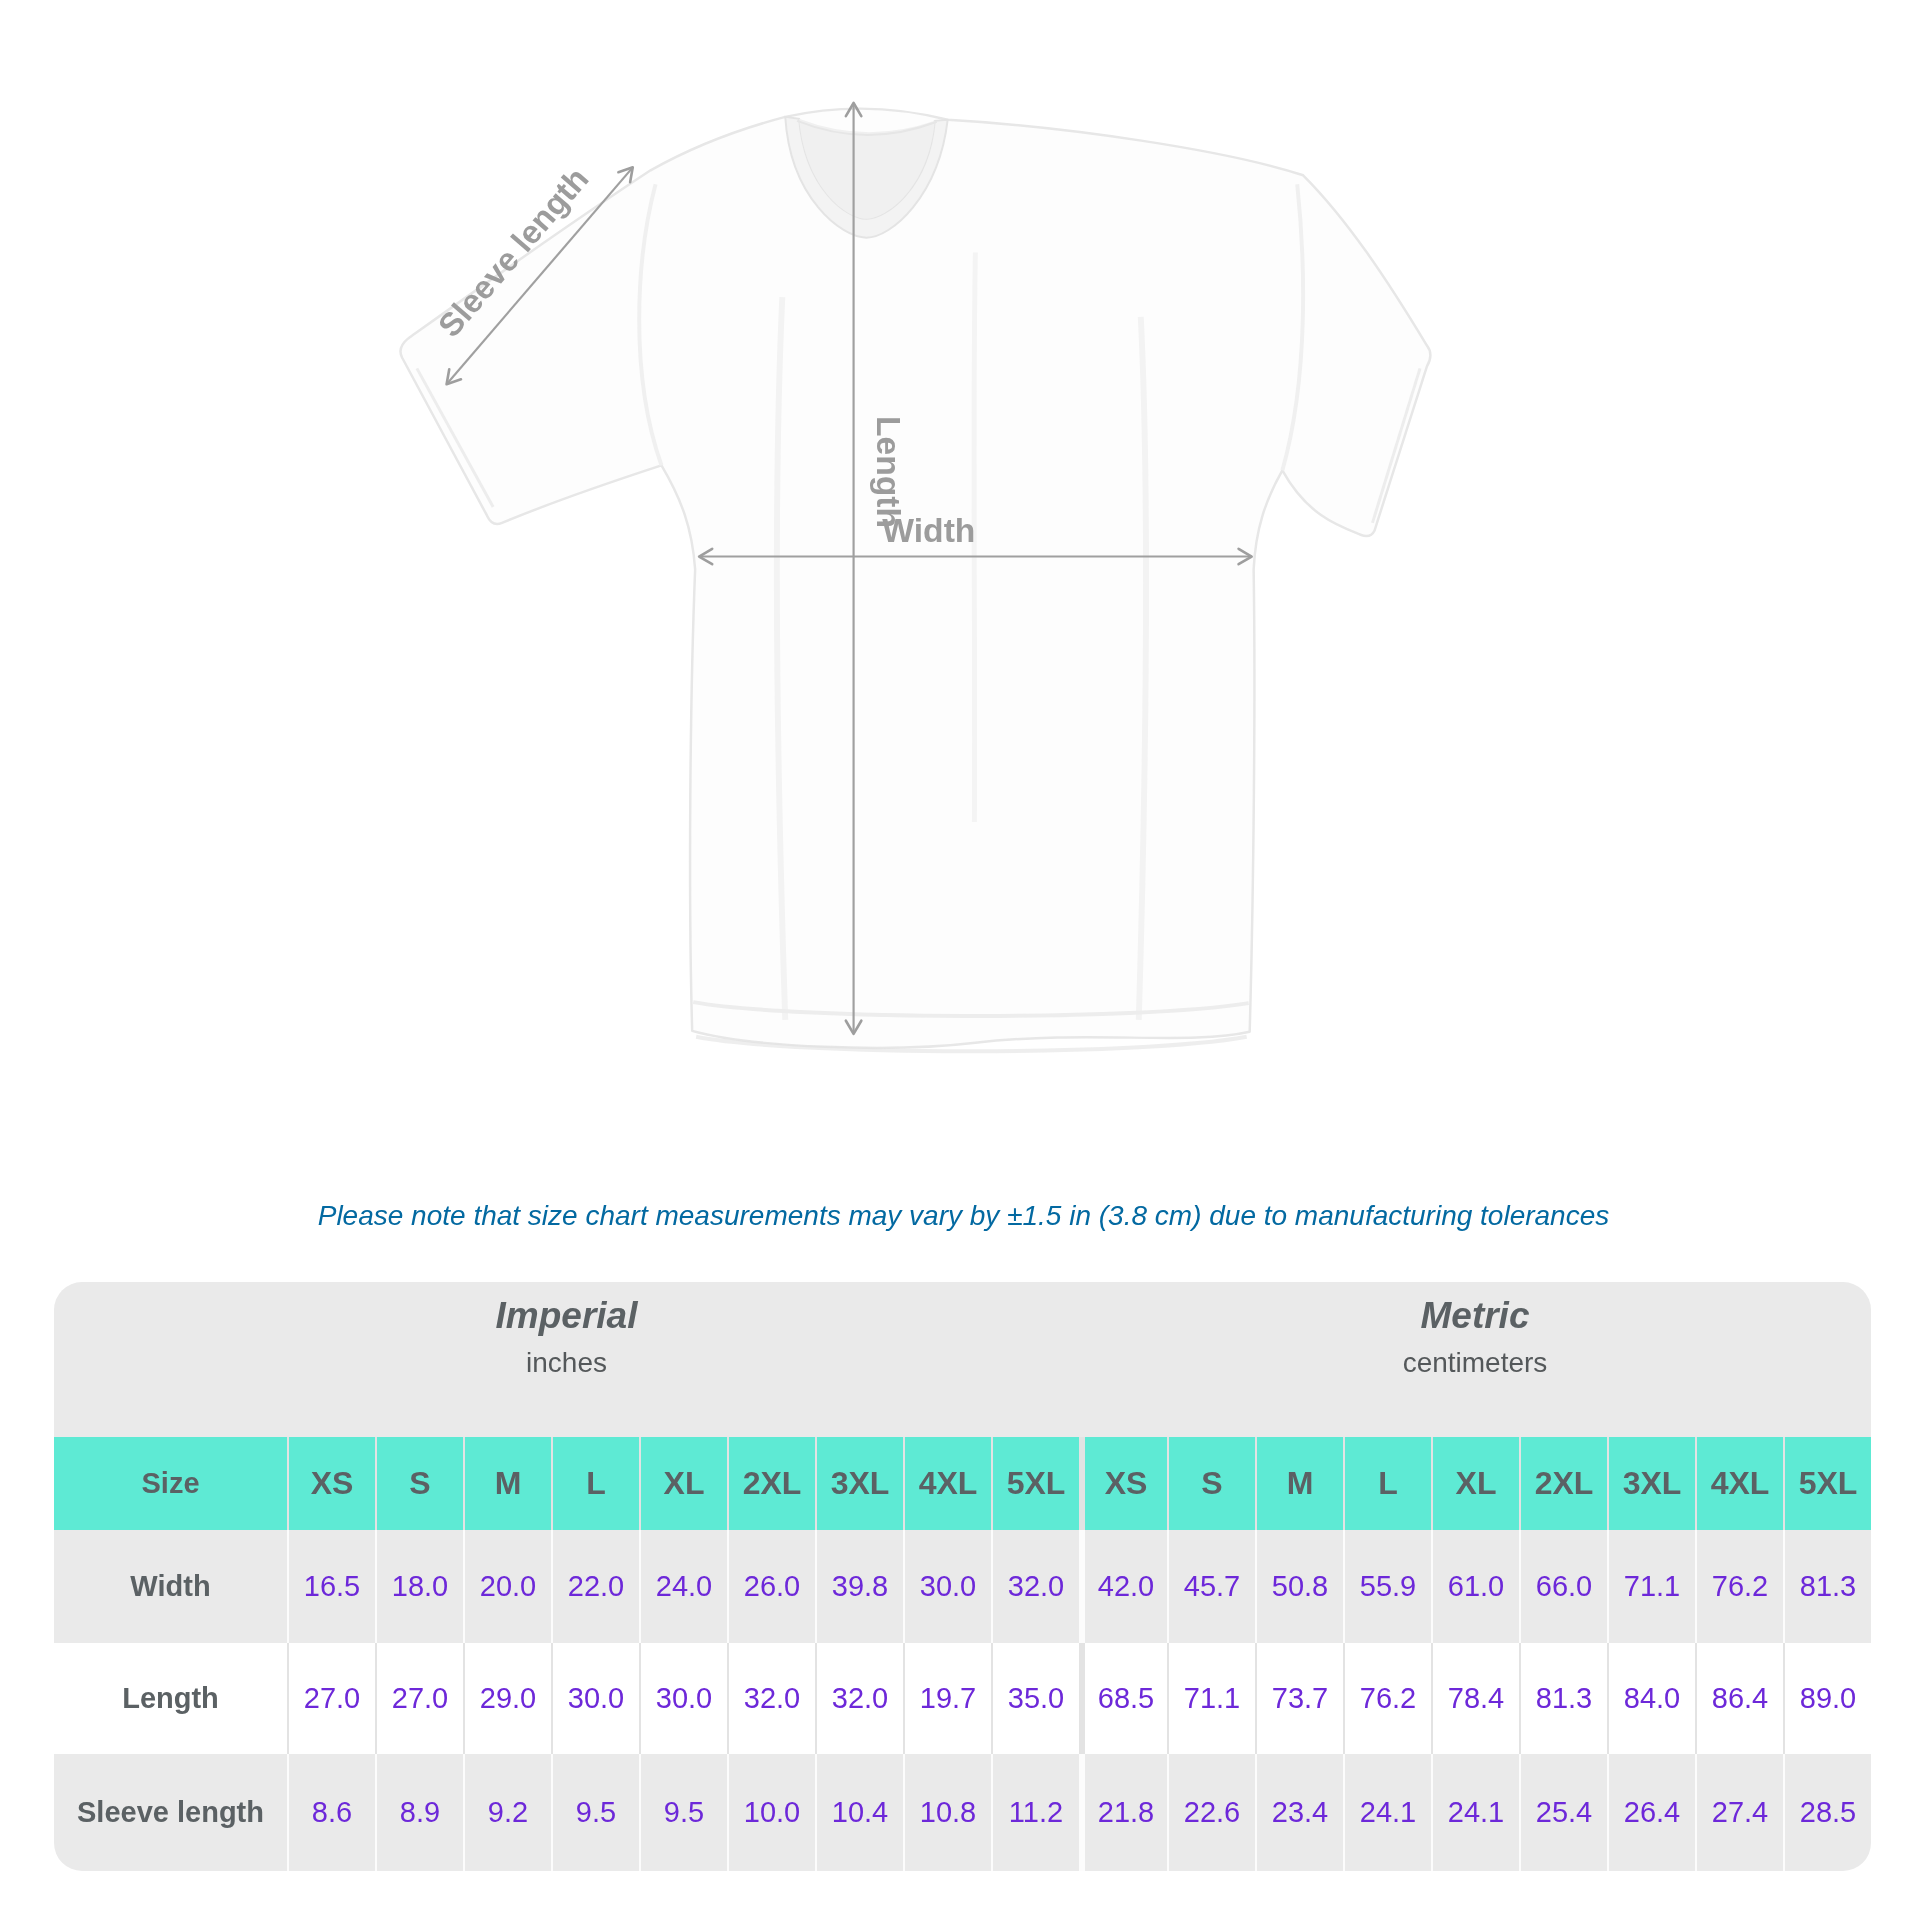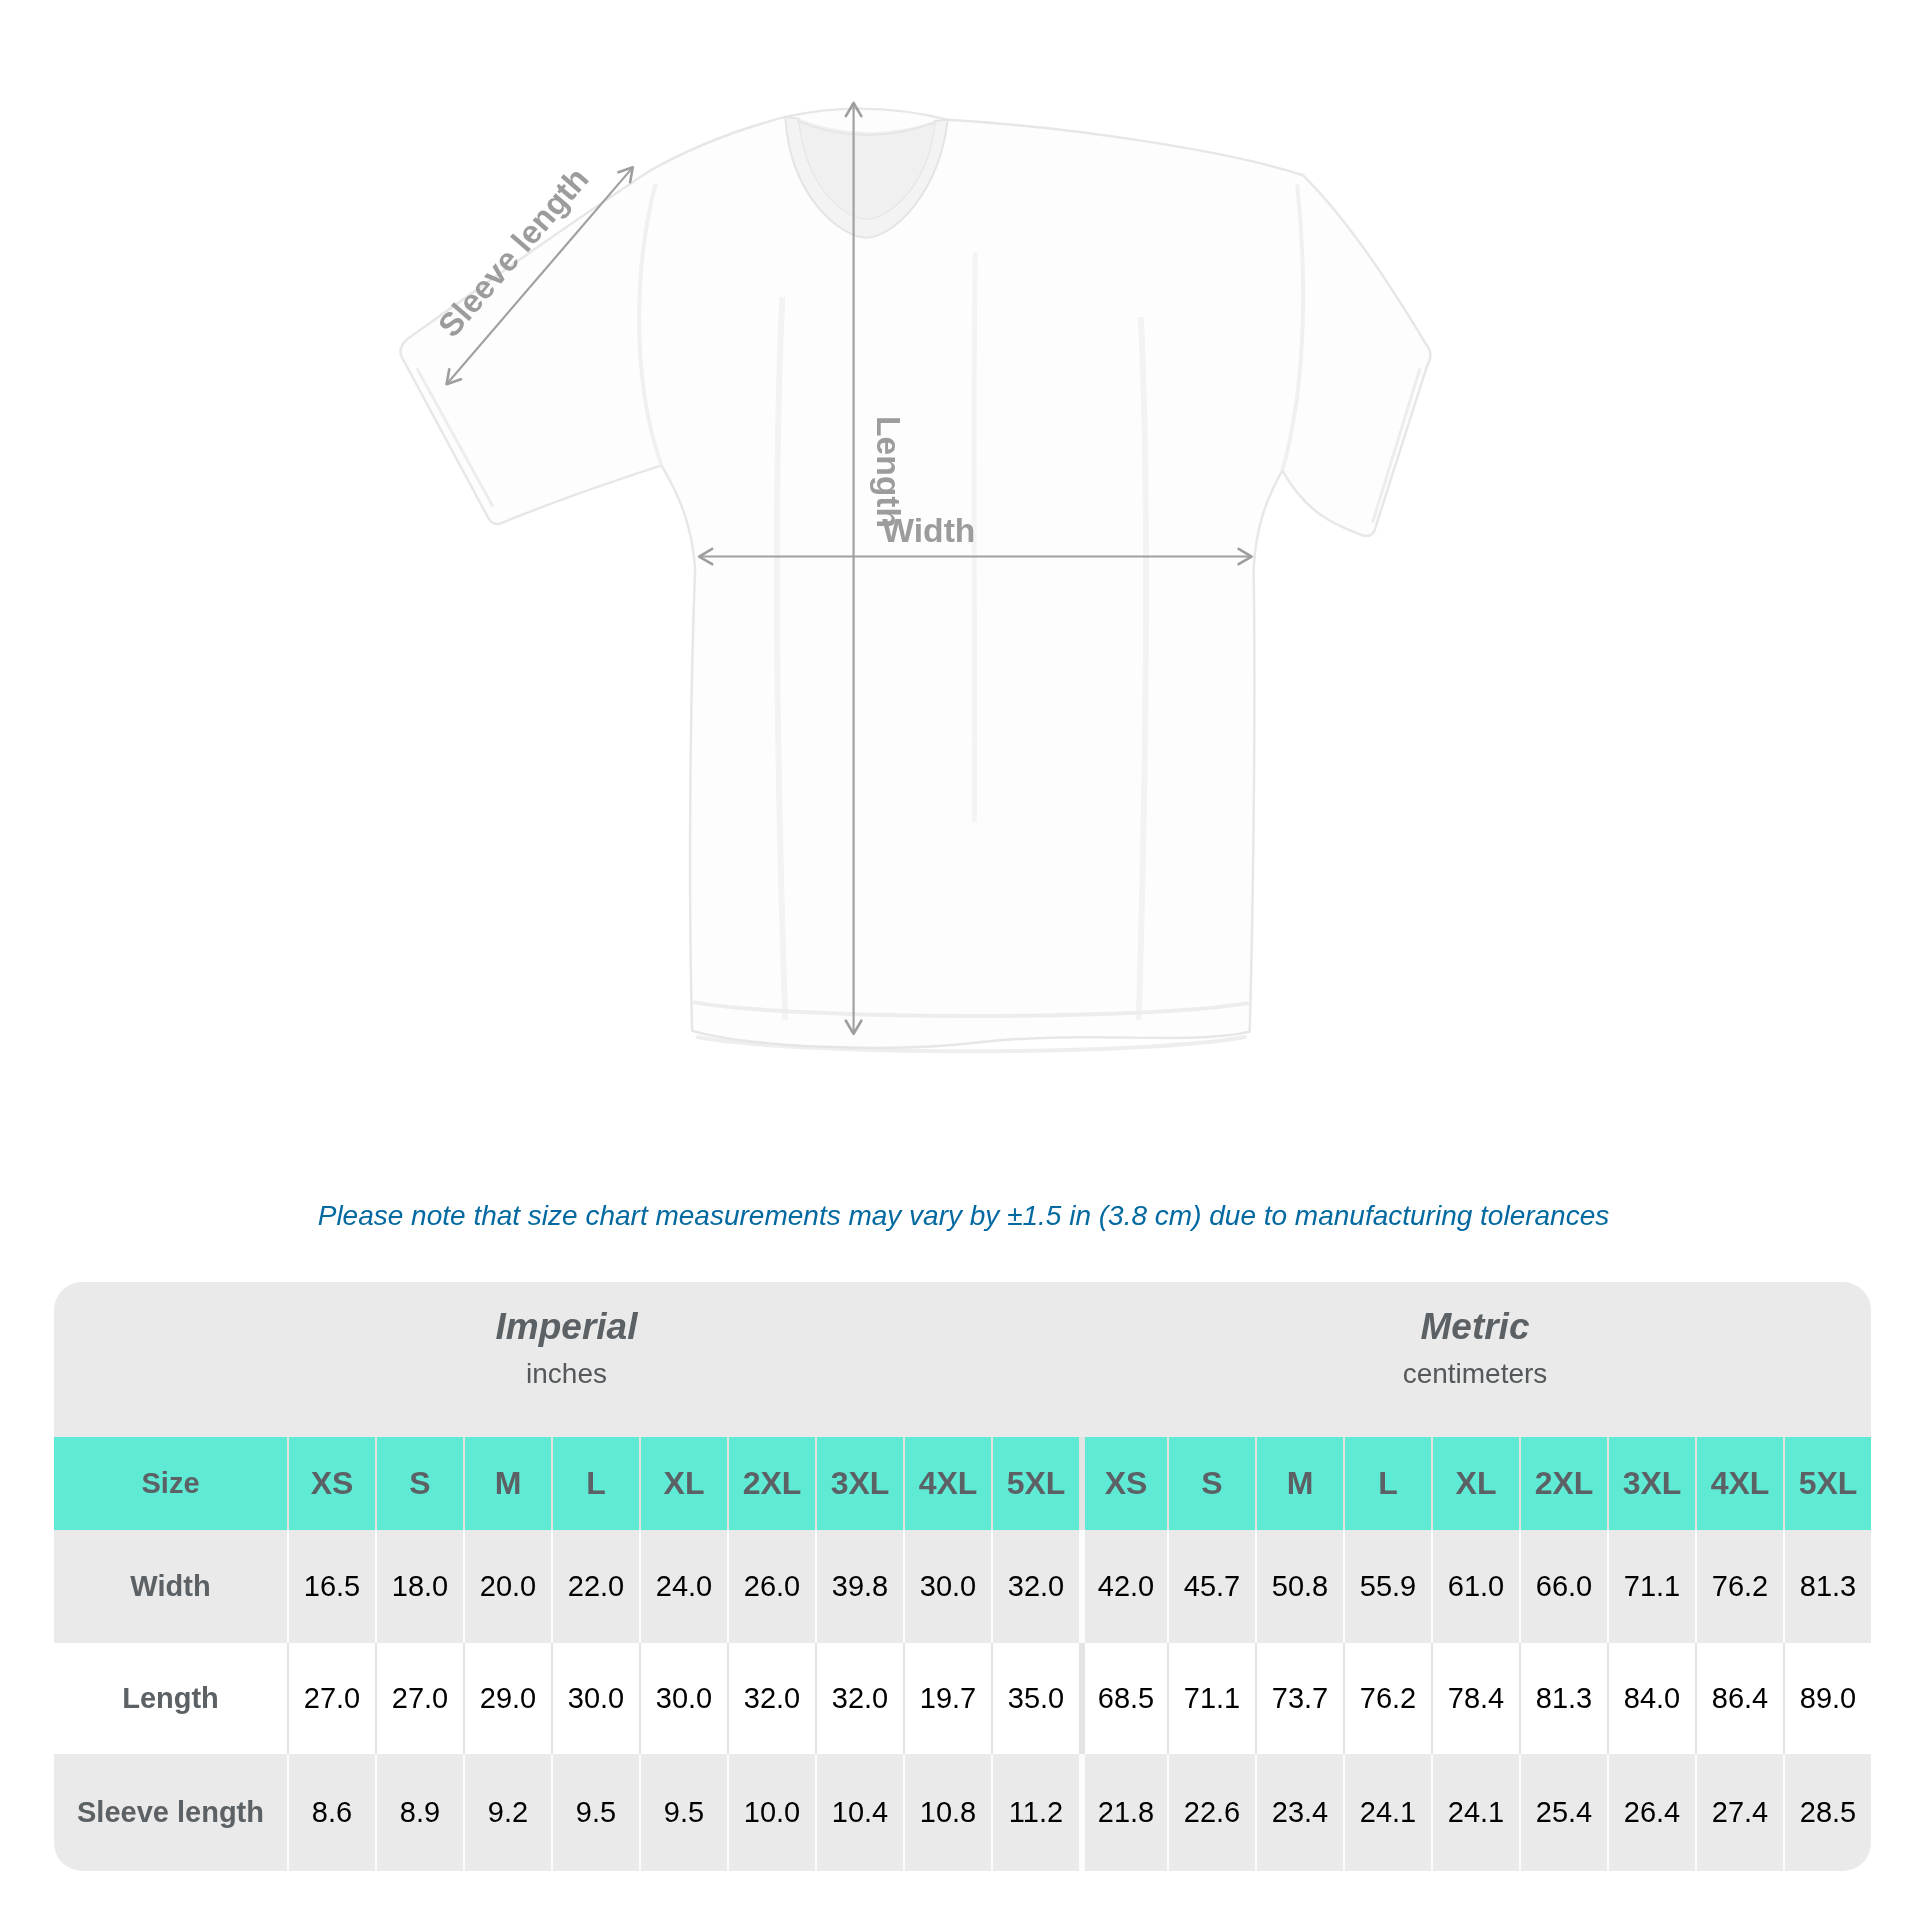"Imperial" .unit-cell { padding-top: 24px -> 13px }
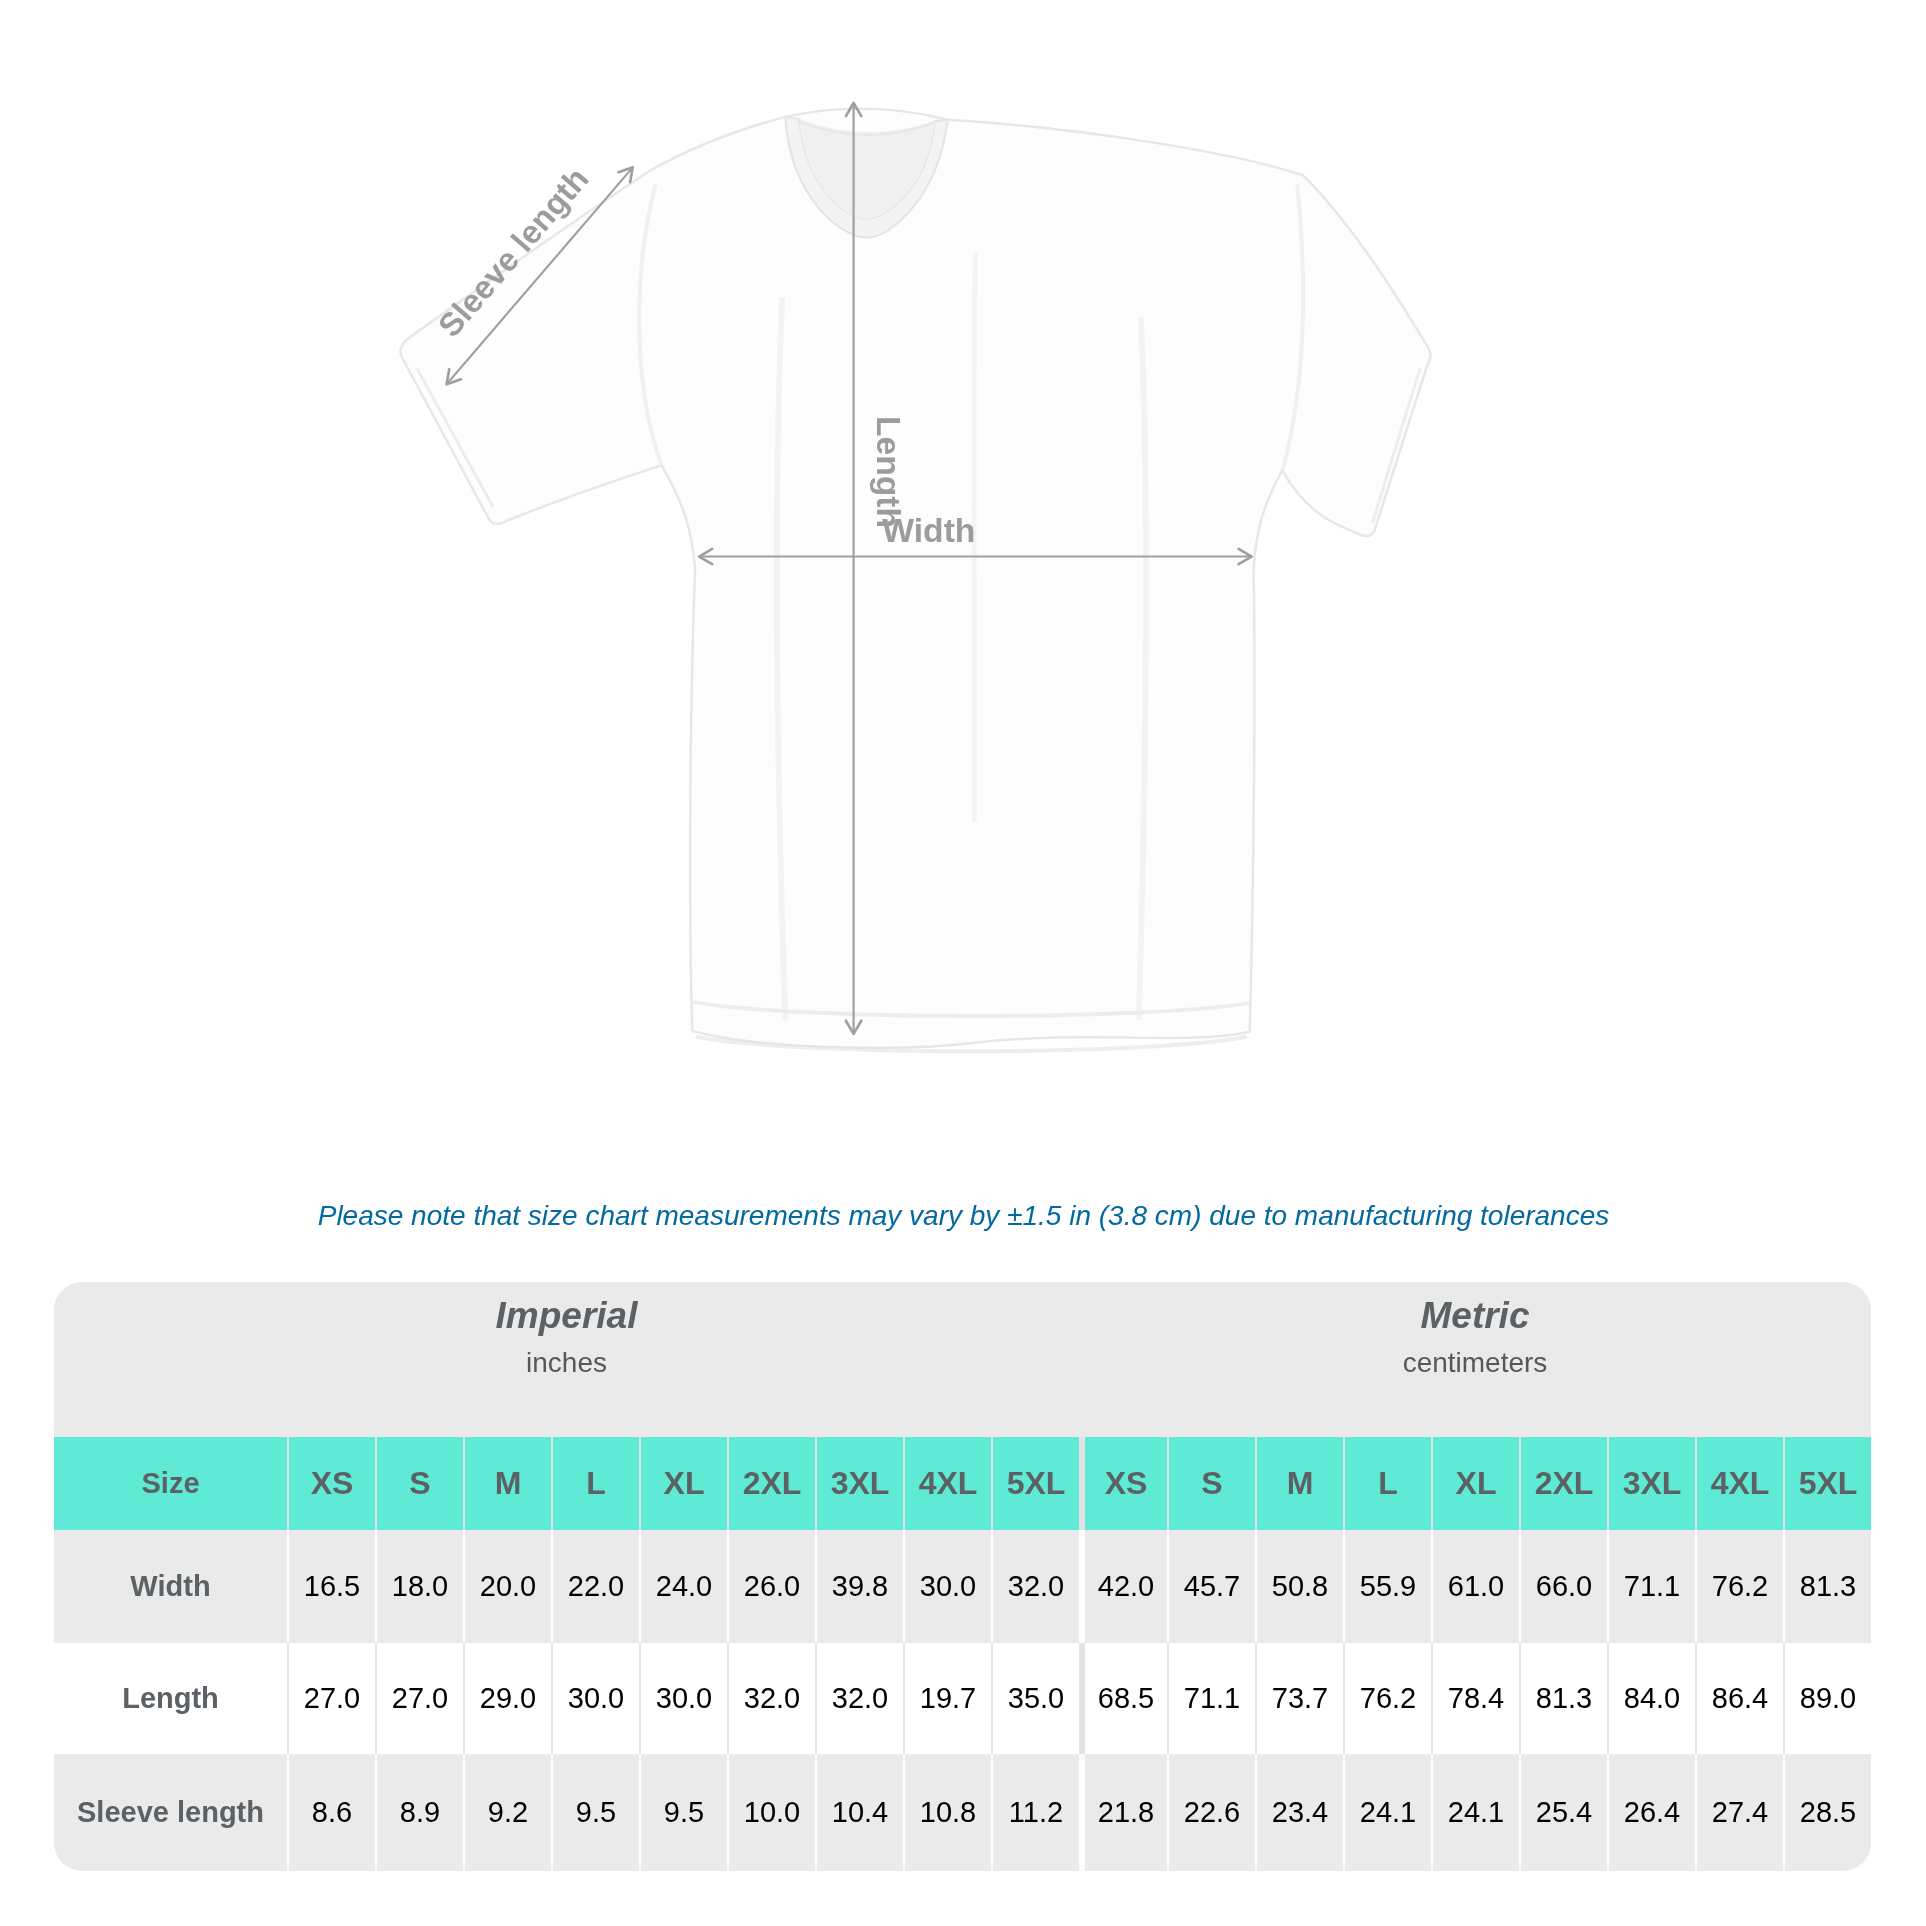"16.5" .data-row .cell { color: #000000 -> #6d28d9 }
